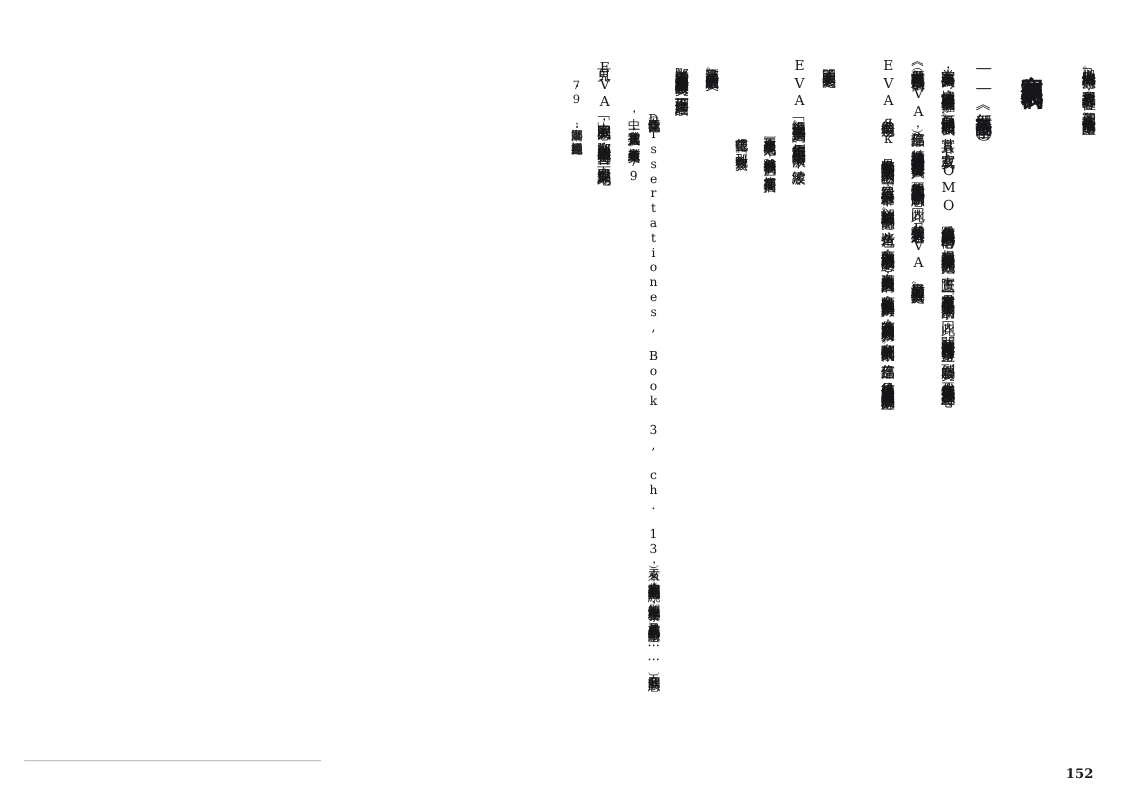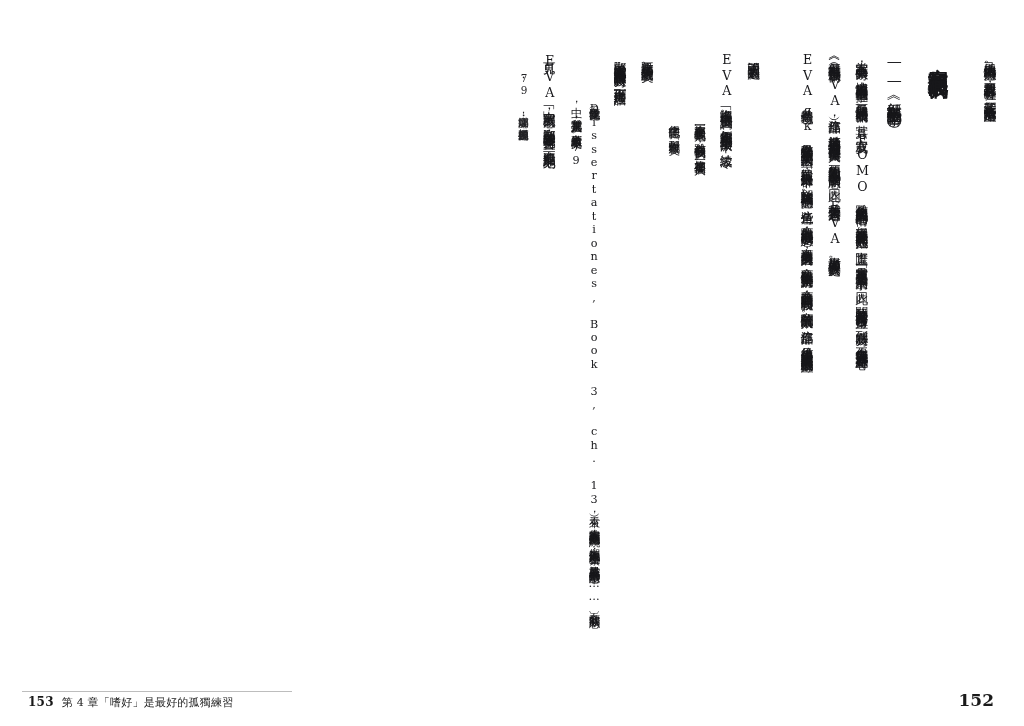"153" div.footer-left { html: <div> <span>153</span> <span>第 4 章「嗜好」是最好的孤獨練習</span> </div> -> none }
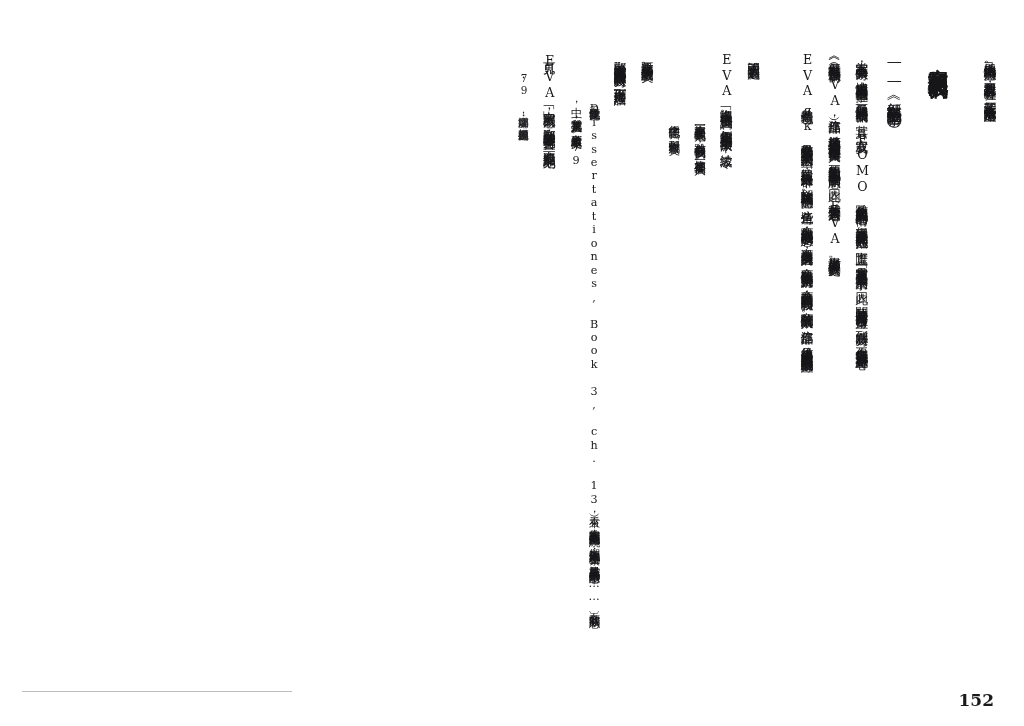"152" .footer-right { font-size: 17px -> 12px }
